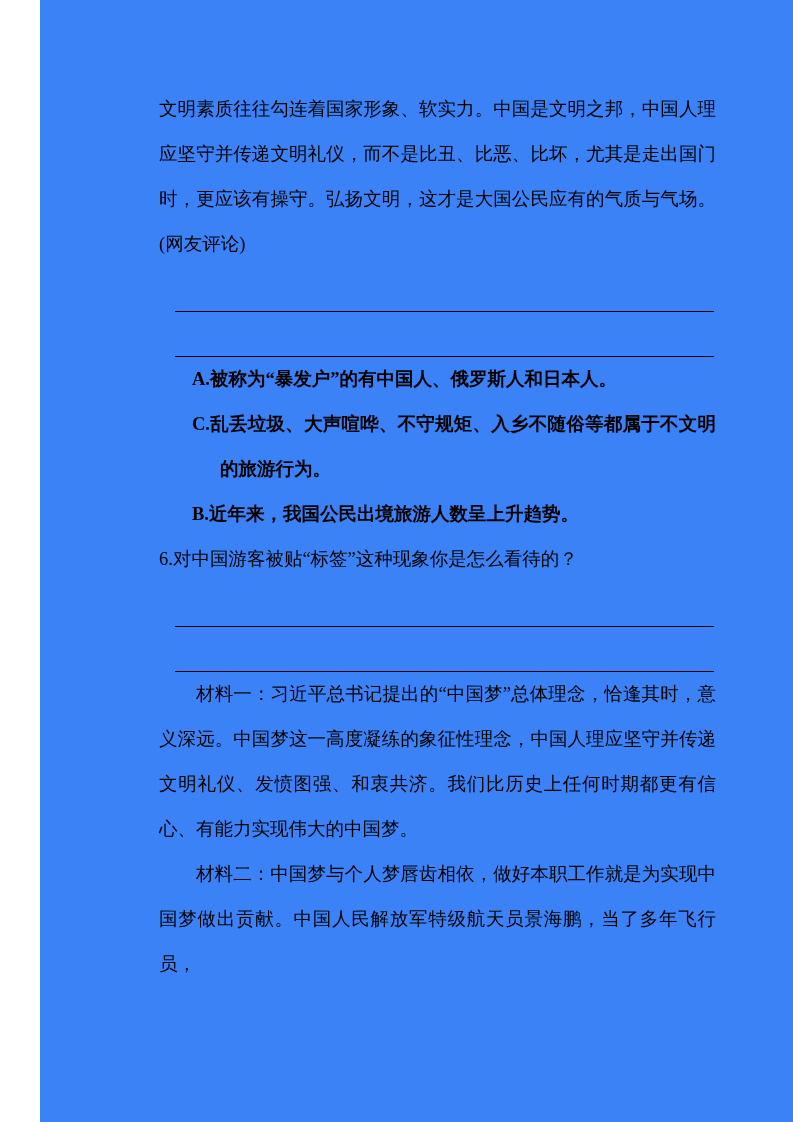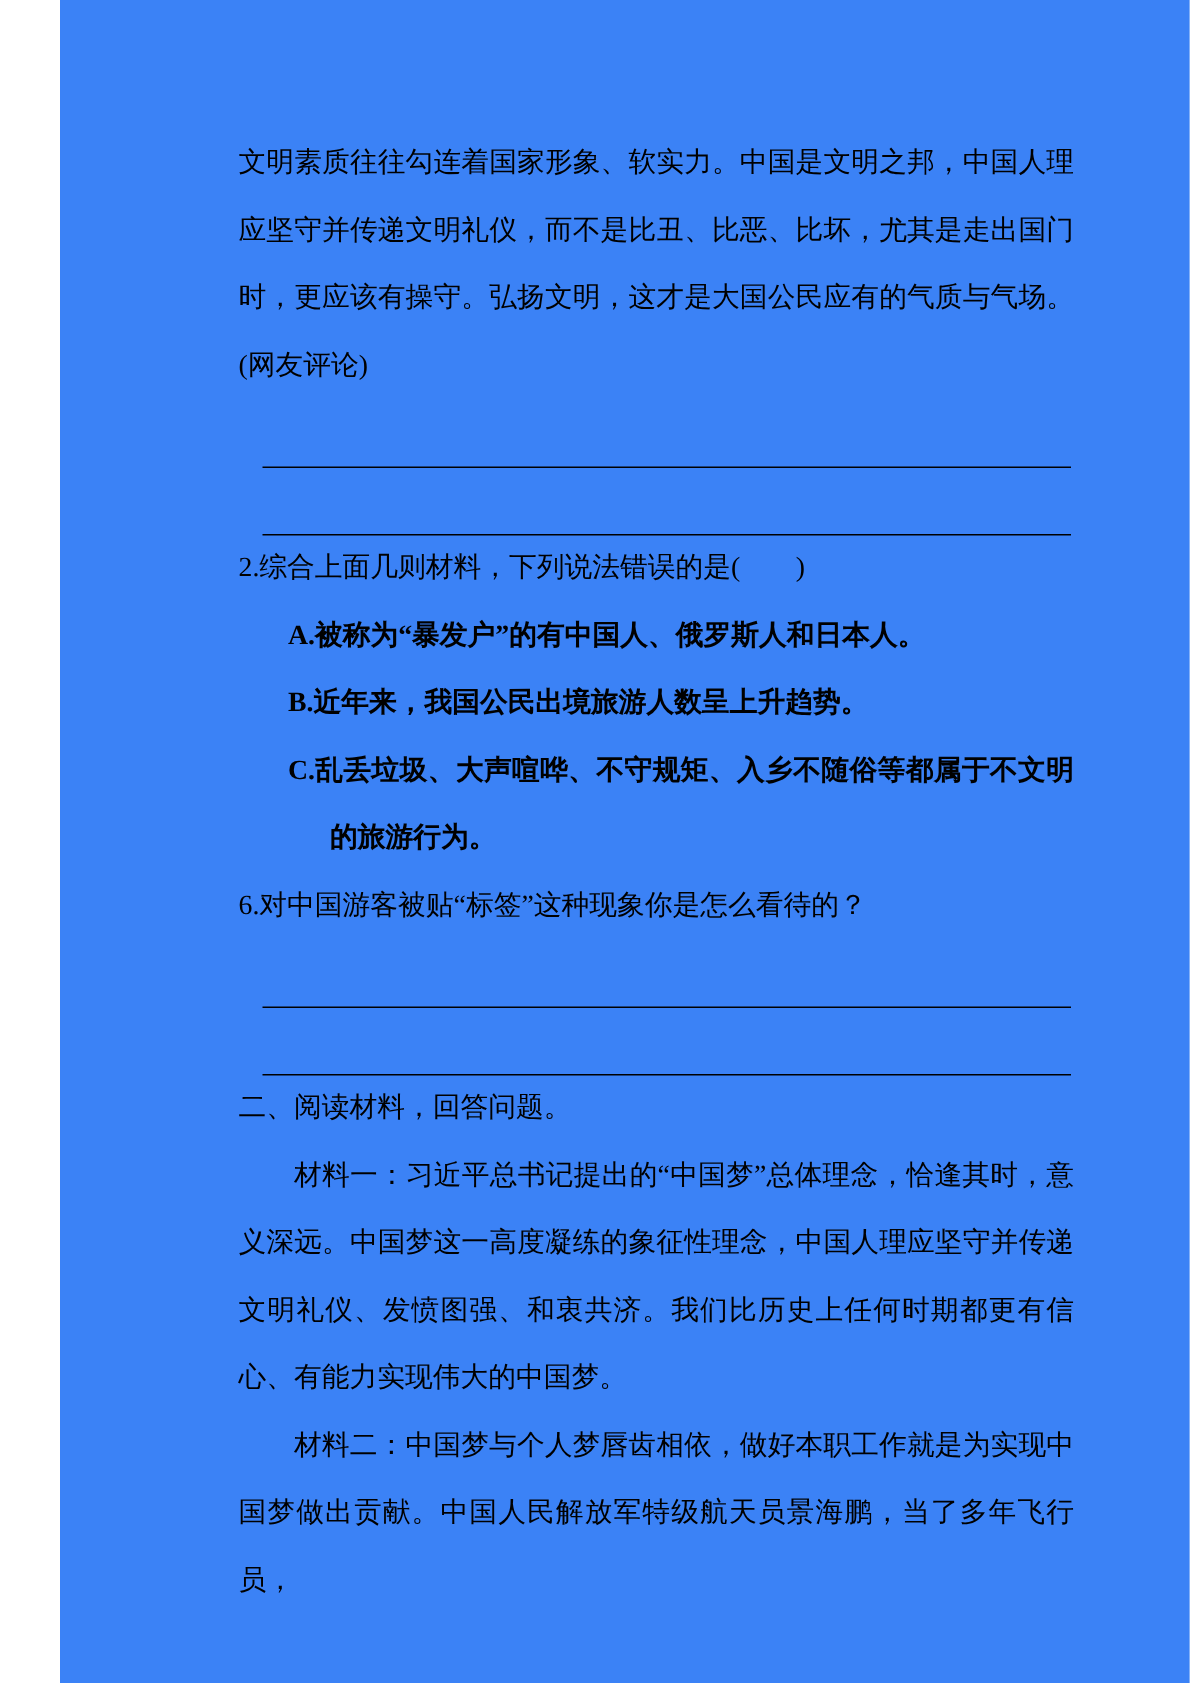"2.综合上面几则材料，下列说法错误的是( )" p.para { html: <p>2.综合上面几则材料，下列说法错误的是( )</p> -> none }
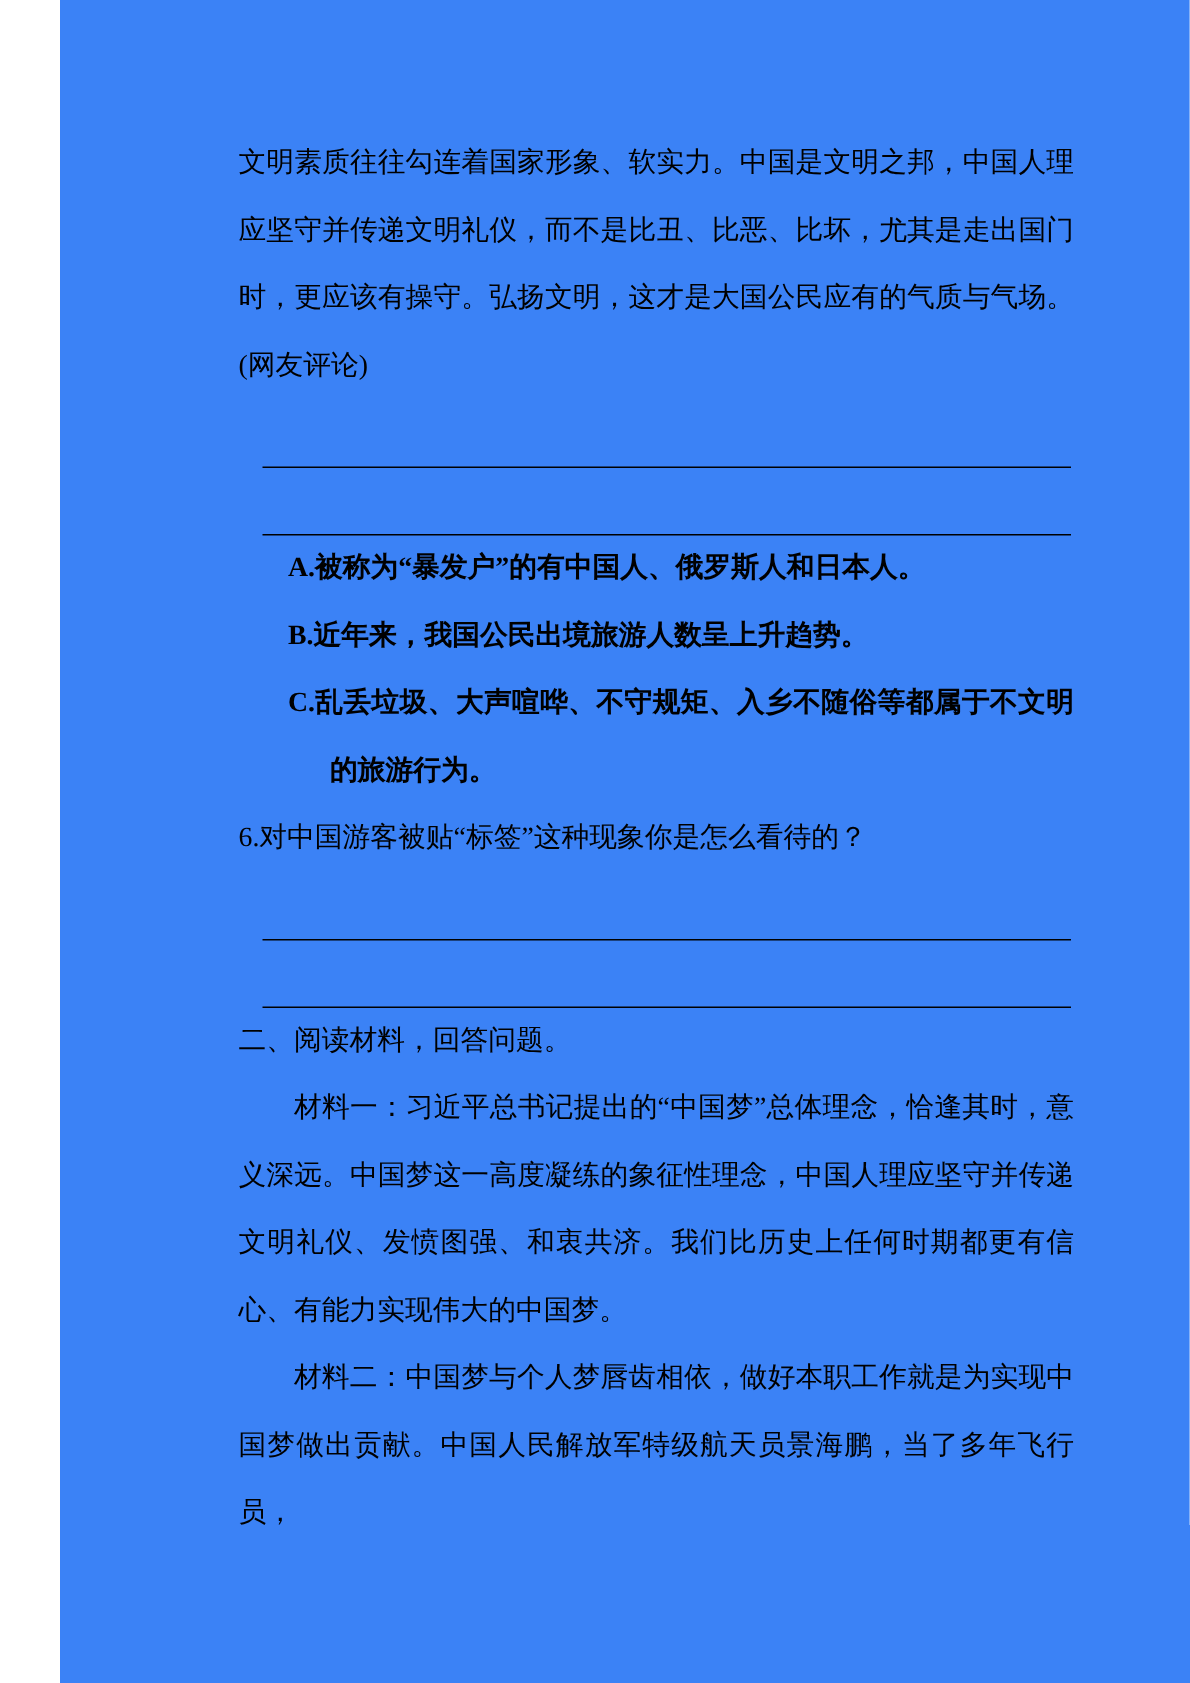"B.近年来，我国公民出境旅游人数呈上升趋势。" p.para { order: before "C.乱丢垃圾、大声喧哗、不守规矩、入乡不随俗等都属于不文明的旅游行为。" -> after "C.乱丢垃圾、大声喧哗、不守规矩、入乡不随俗等都属于不文明的旅游行为。" }
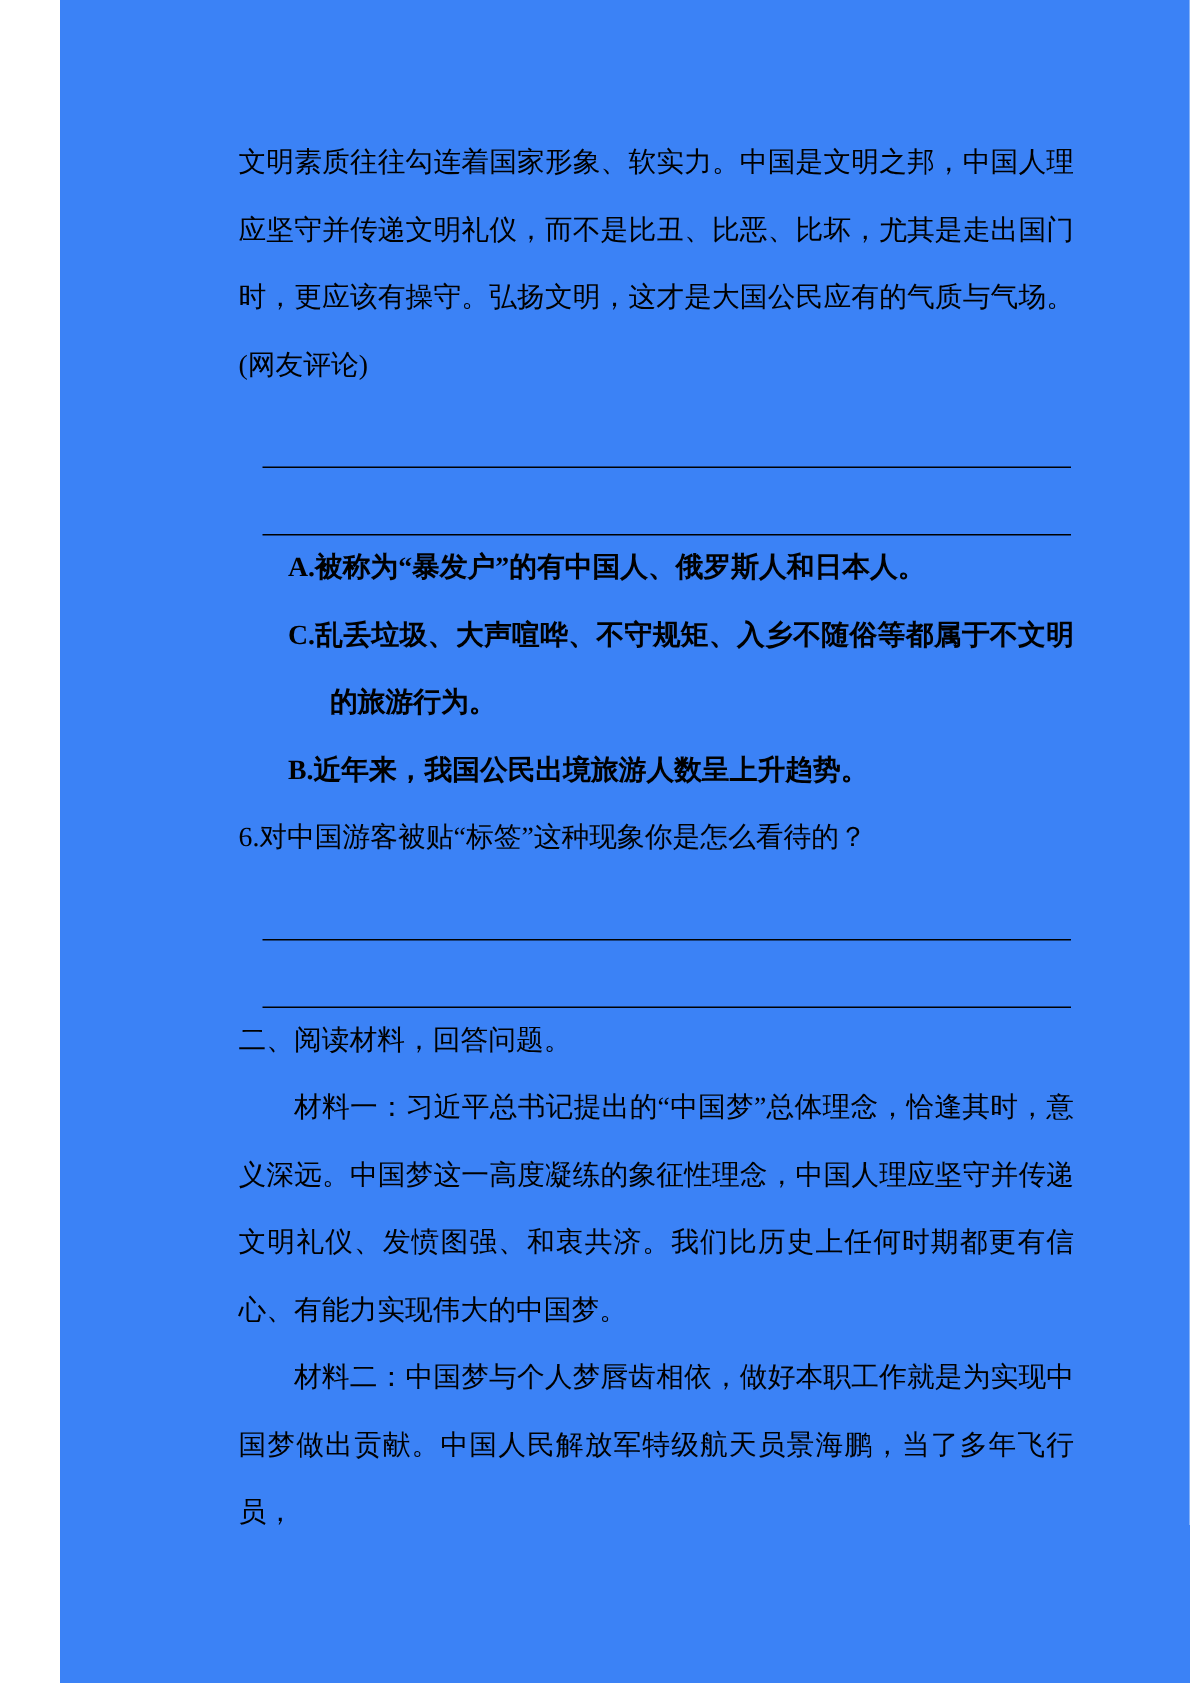"二、阅读材料，回答问题。" p.para { html: <p>二、阅读材料，回答问题。</p> -> none }
